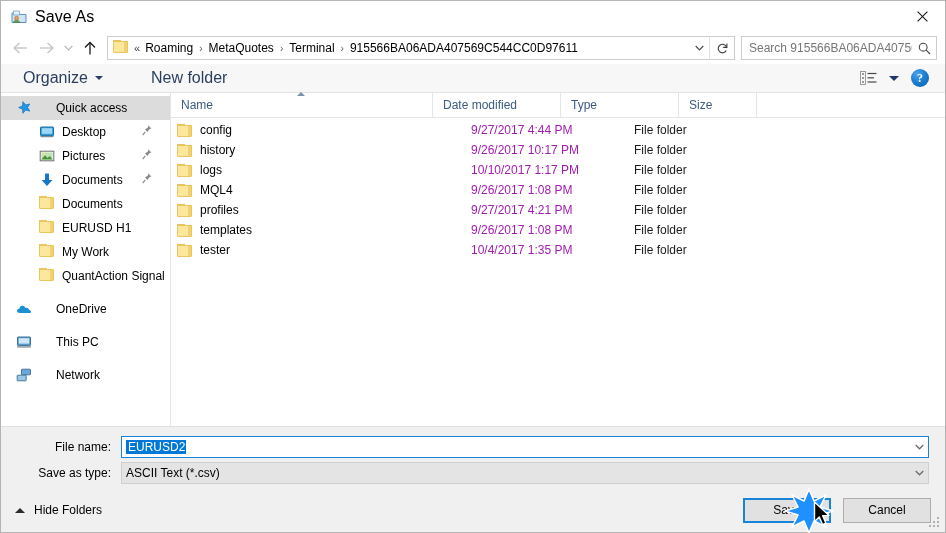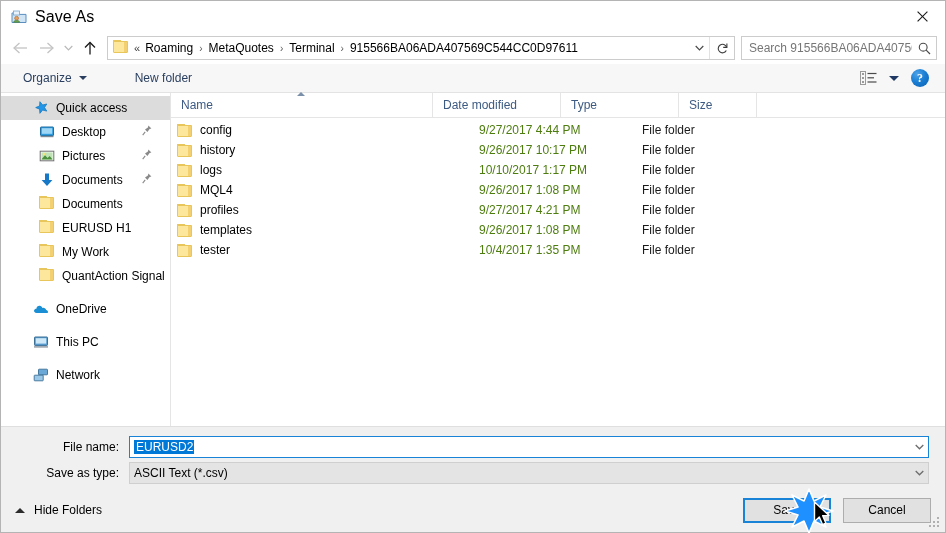"Organize" .tb-item { font-size: 12px -> 16px }
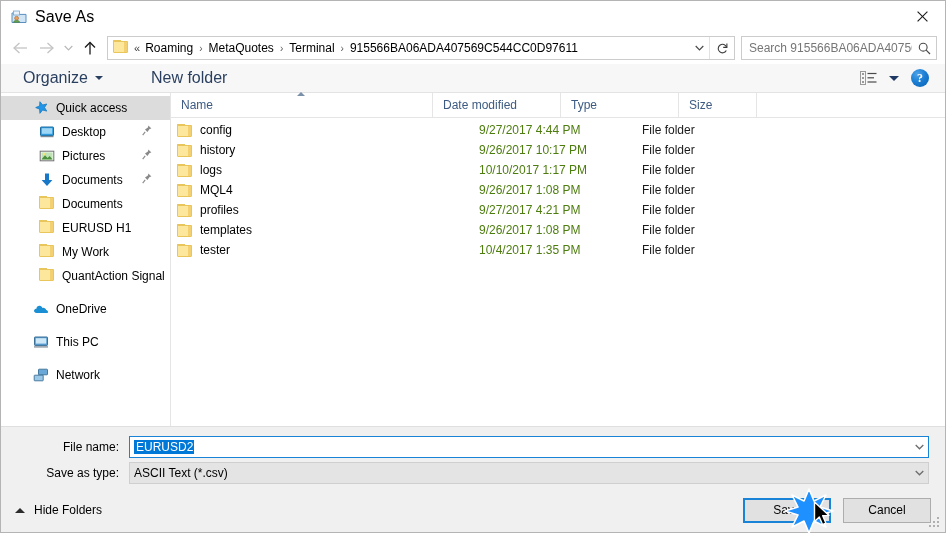"Quick access" .nav-item.level0 { gap: none -> 17px; padding-left: 32px -> 15px }
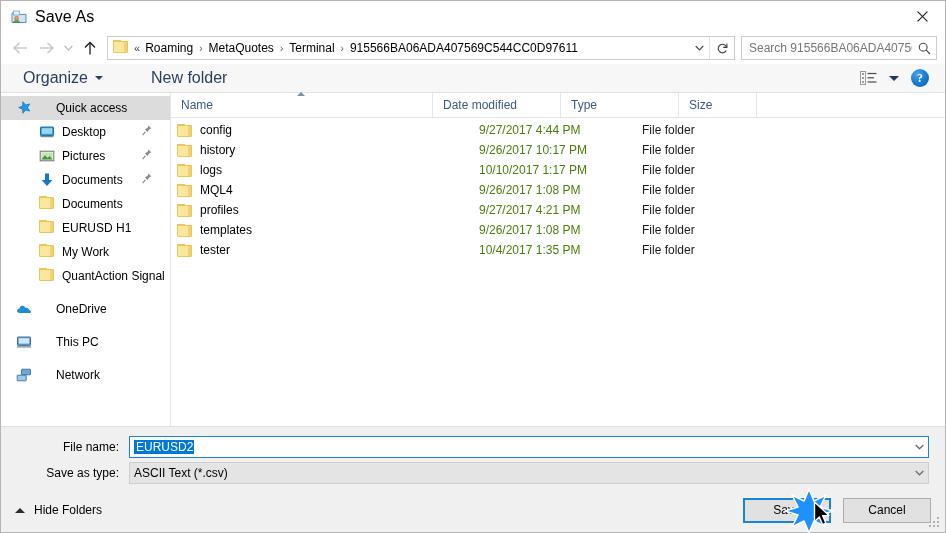"9/27/2017 4:44 PM" .fr-date { color: #4d7c0f -> #a21caf; margin-left: 8px -> none }
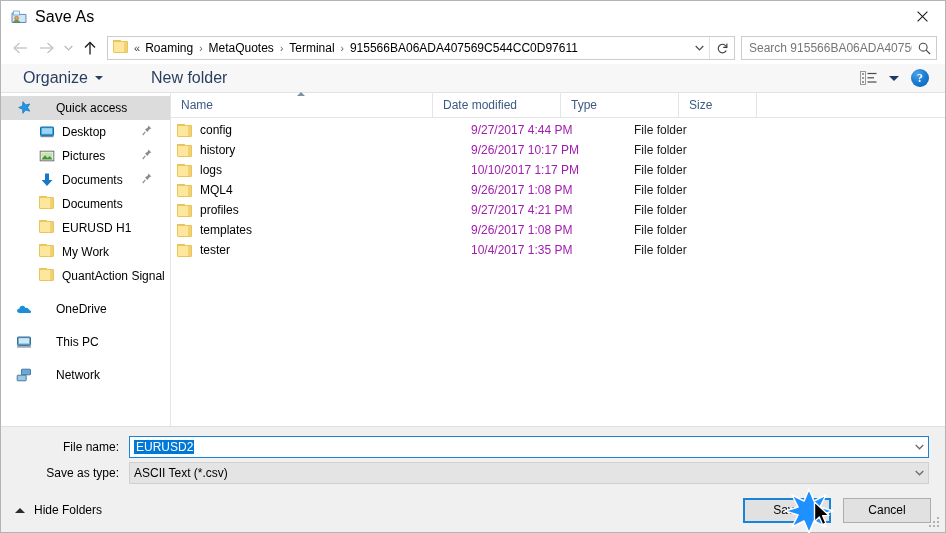"File name:" .formarea { padding: 9px 16px 0 16px -> 9px 16px 0 8px }
